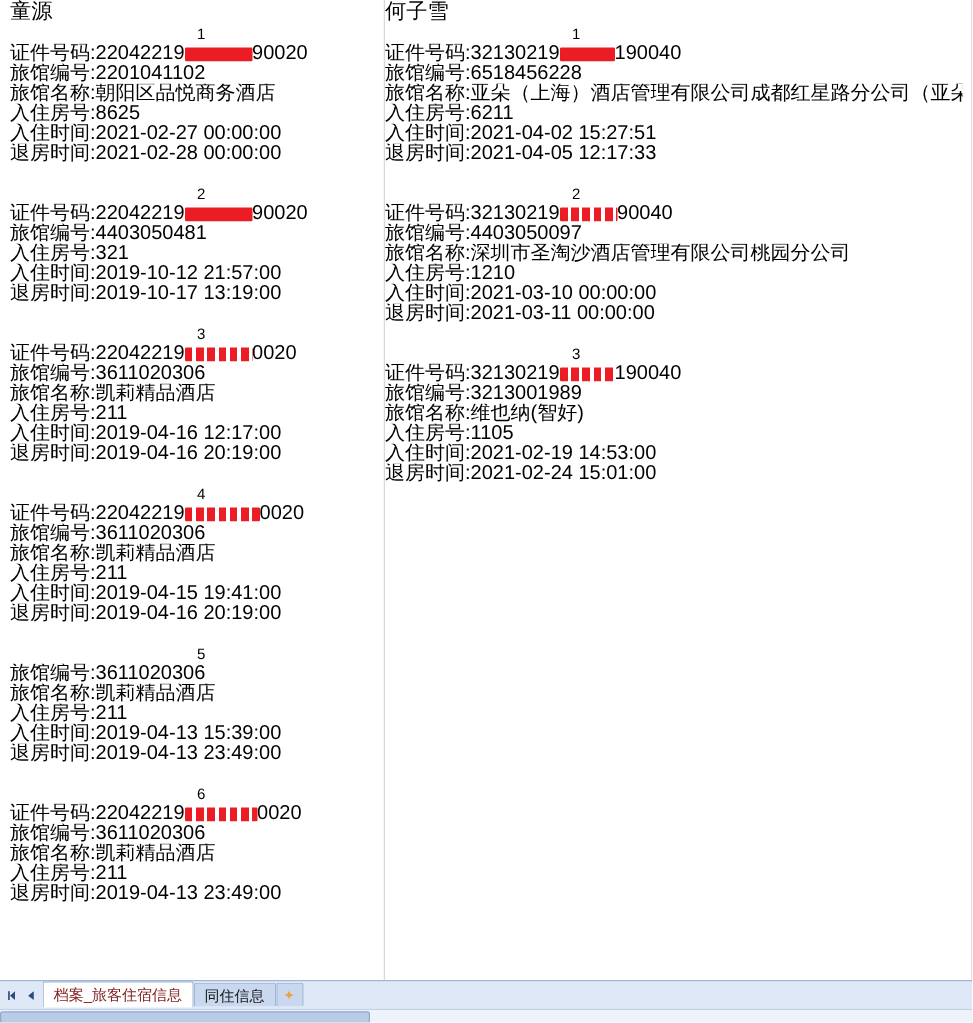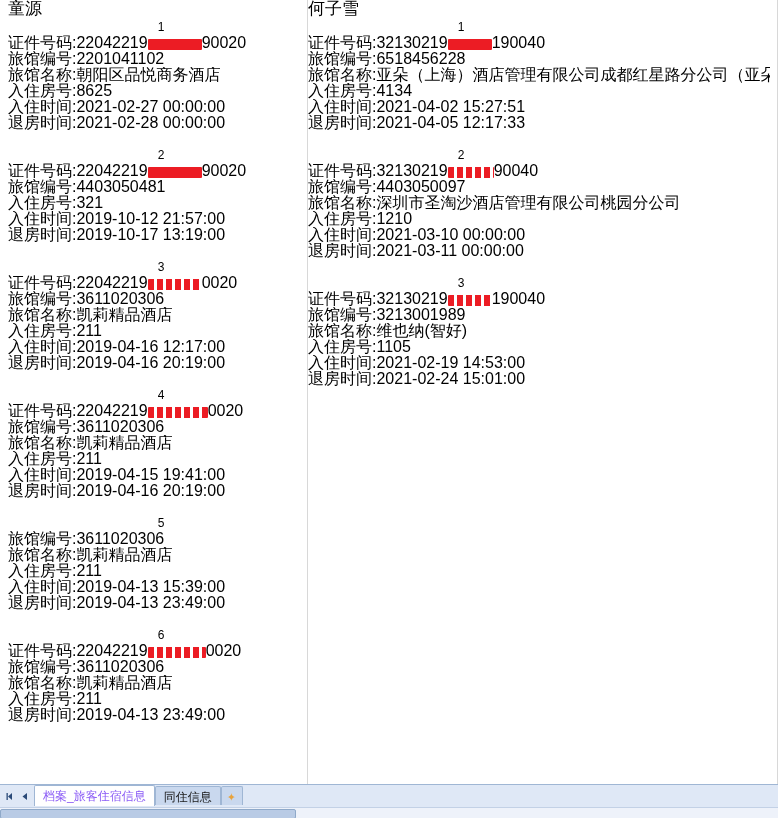"4134" span { text: 4134 -> 6211 }
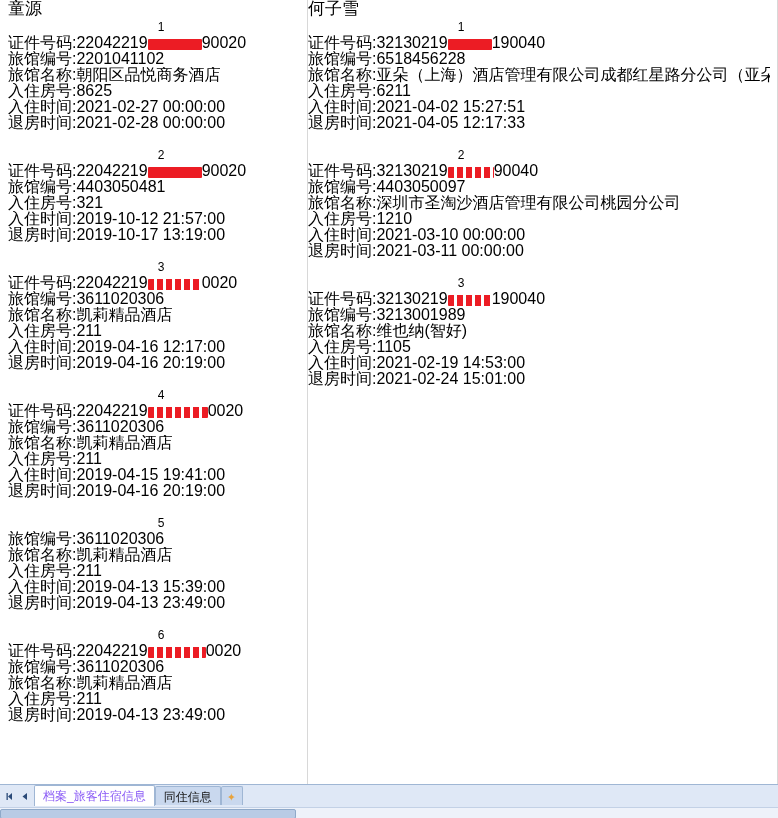"档案_旅客住宿信息" .tab.active { color: #8b5cf6 -> #7f1d1d }
